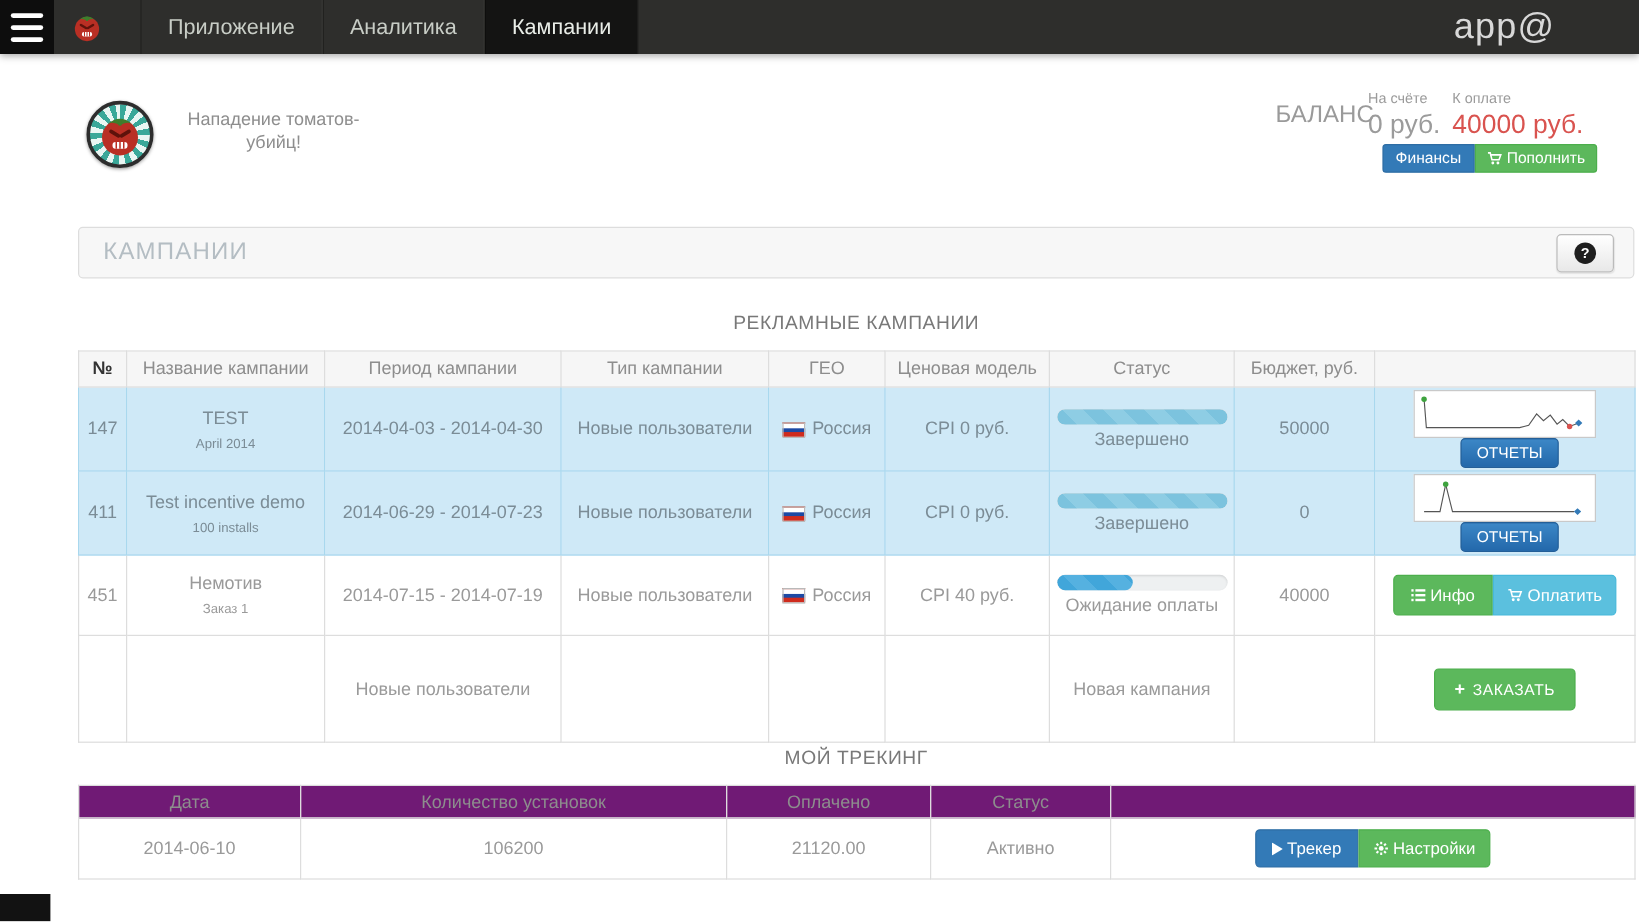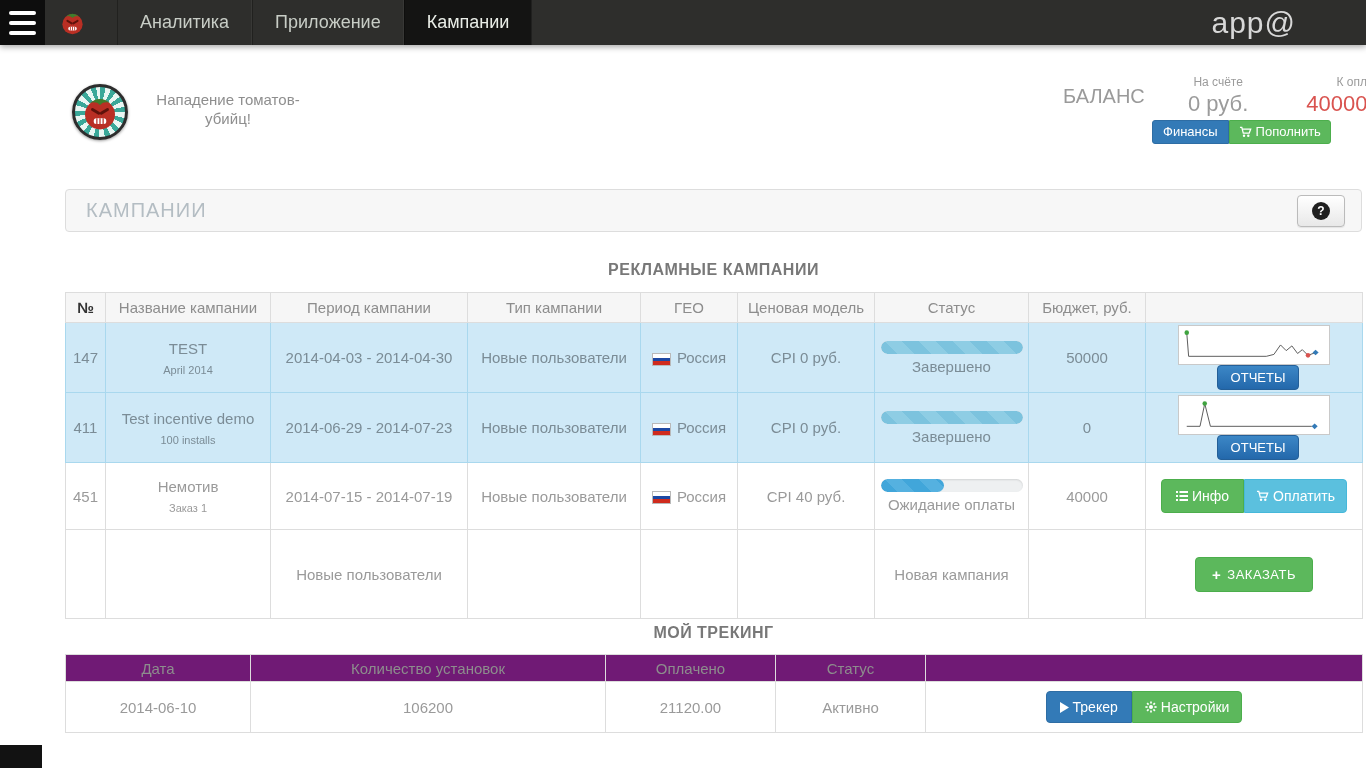"Аналитика" div.tab { order: before "Приложение" -> after "Приложение" }
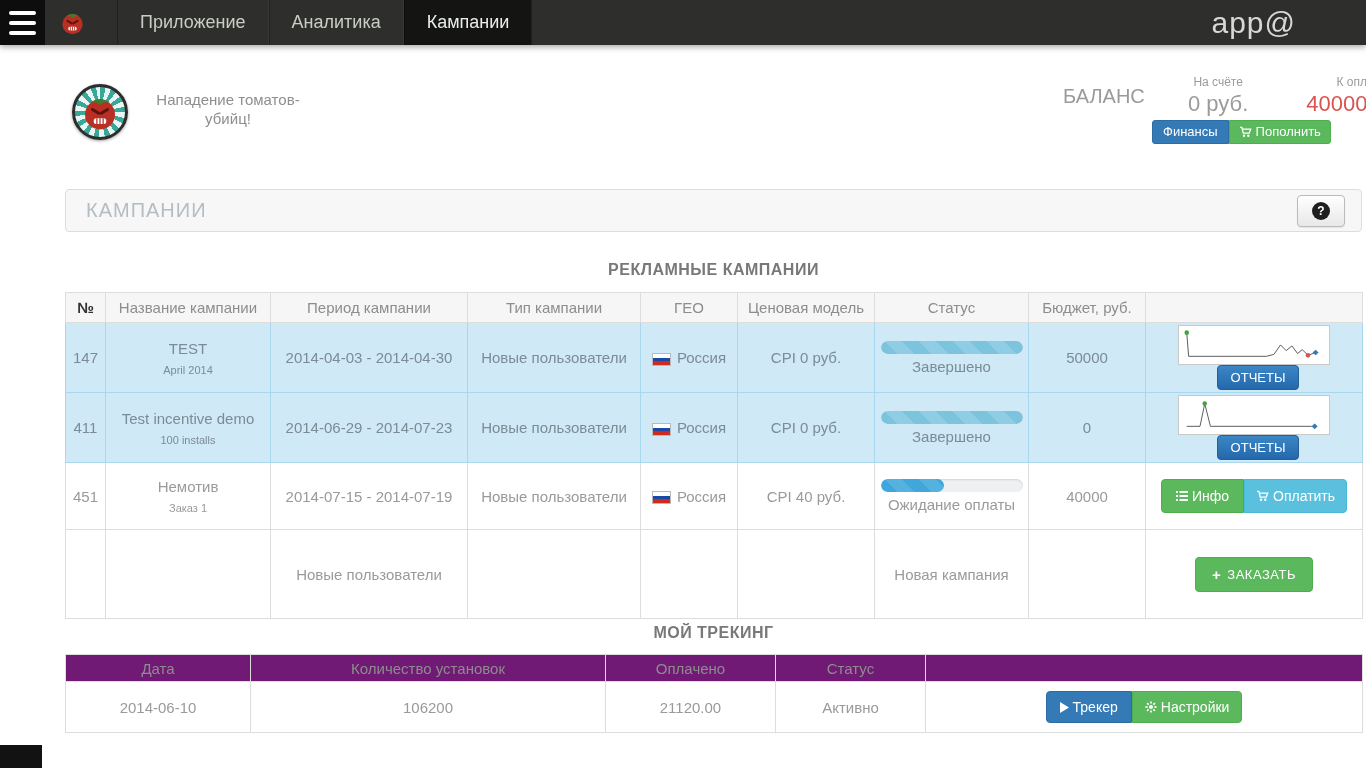"На счёте" .bal-col { margin-left: 48px -> none; text-align: center -> left }
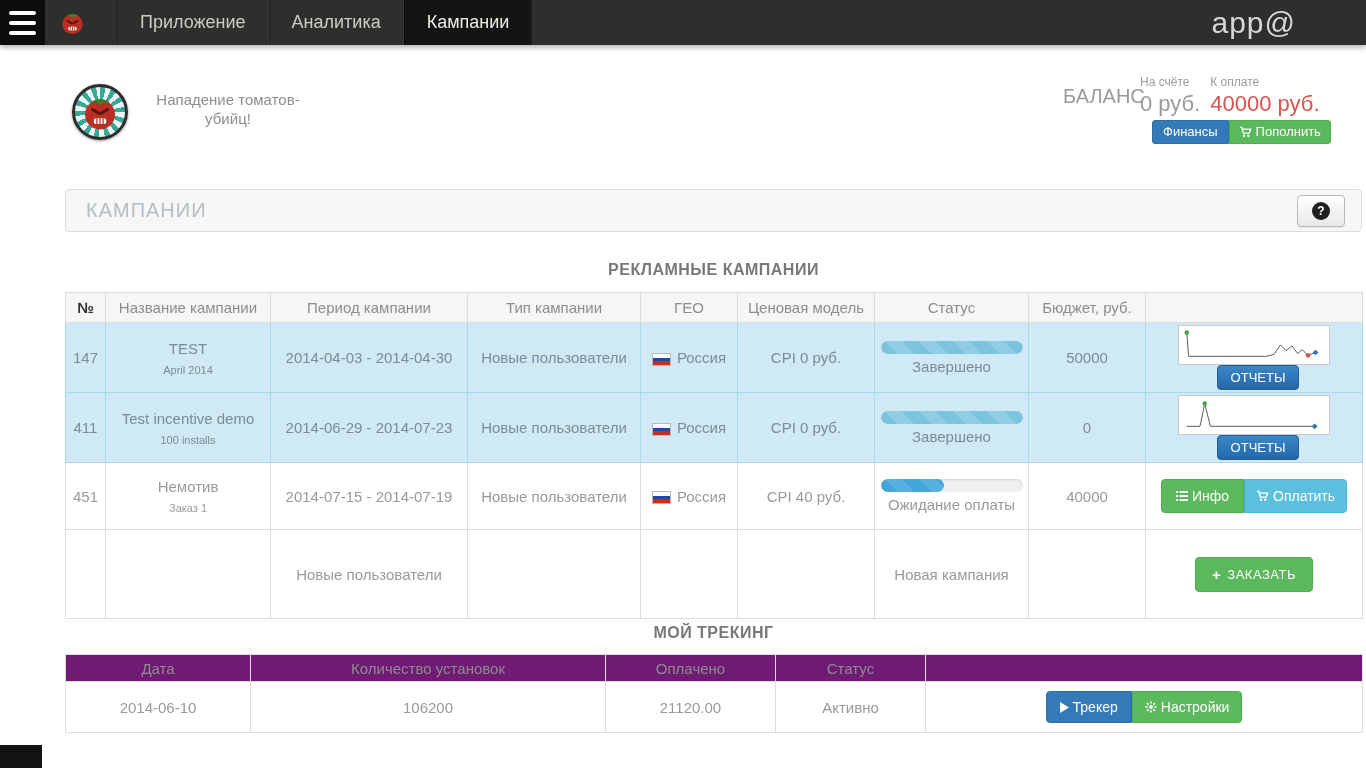"РЕКЛАМНЫЕ КАМПАНИИ" .section-title { font-weight: 700 -> 400 }
